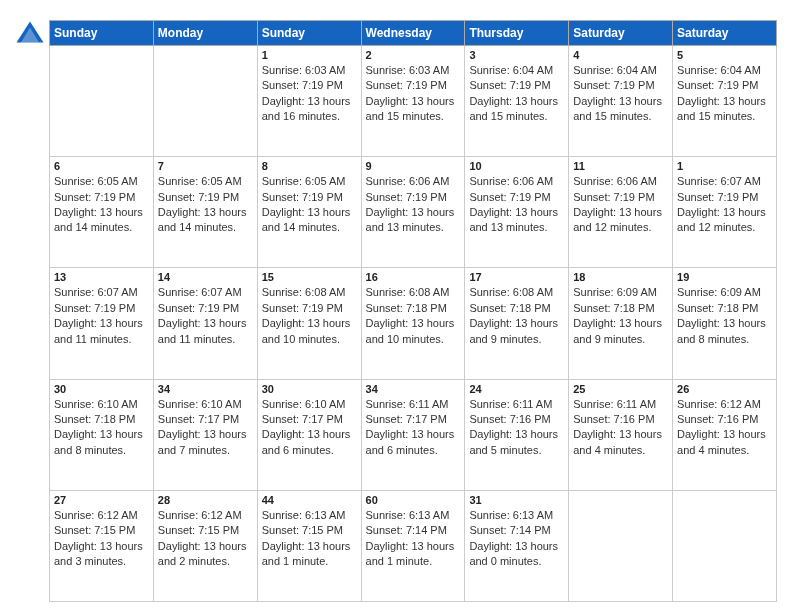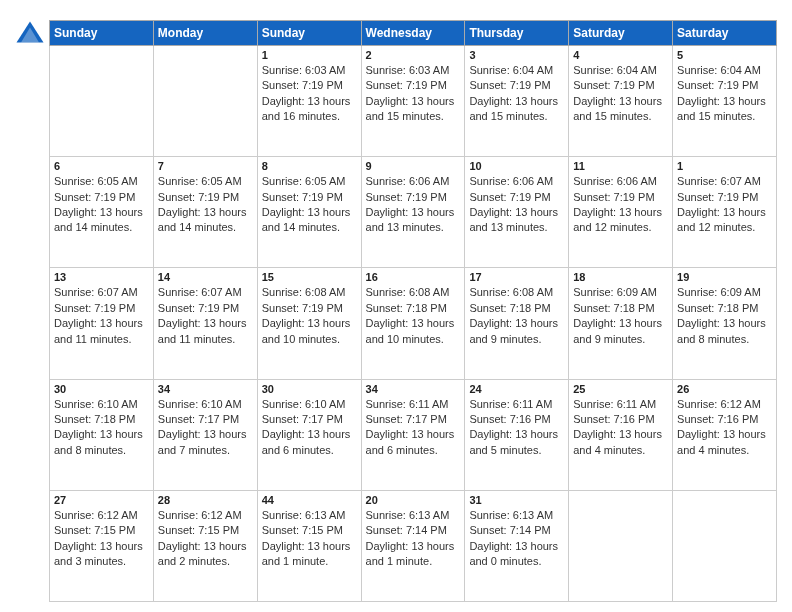"20" span.day-num { text: 20 -> 60 }
